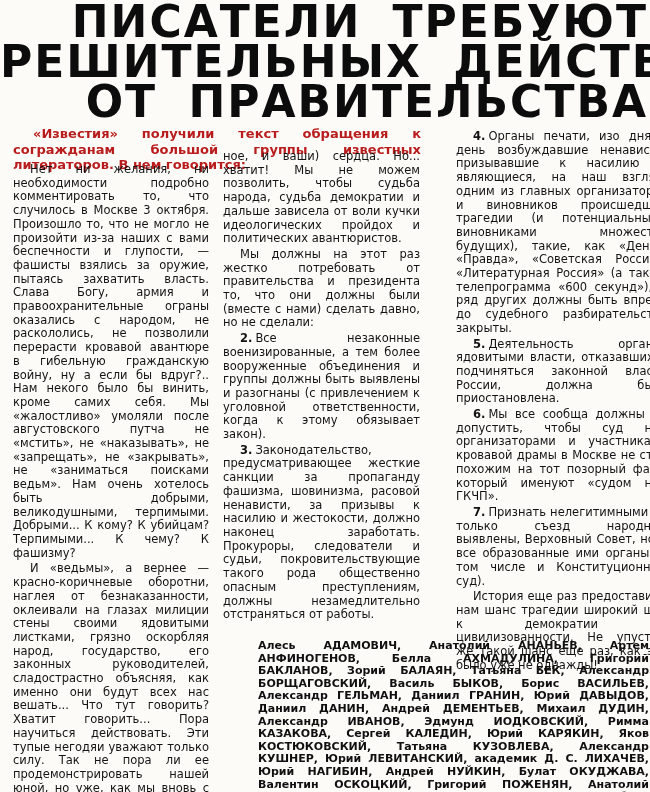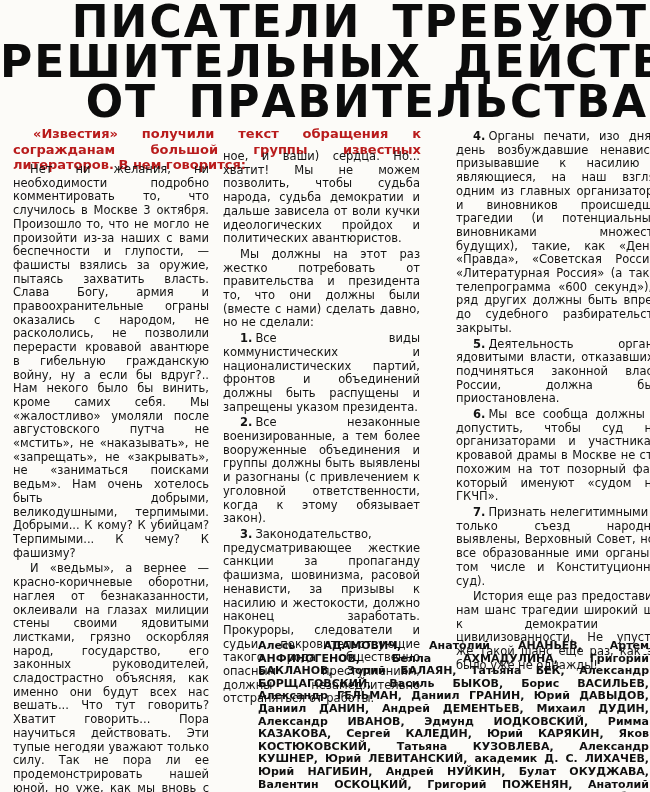"1. Все виды коммунистических и" p { html: <p><span>1.</span><span>Все виды коммунистических и националистических партий, фронтов и объединений должны быть распущены и запрещены указом президента.</span></p> -> none }
